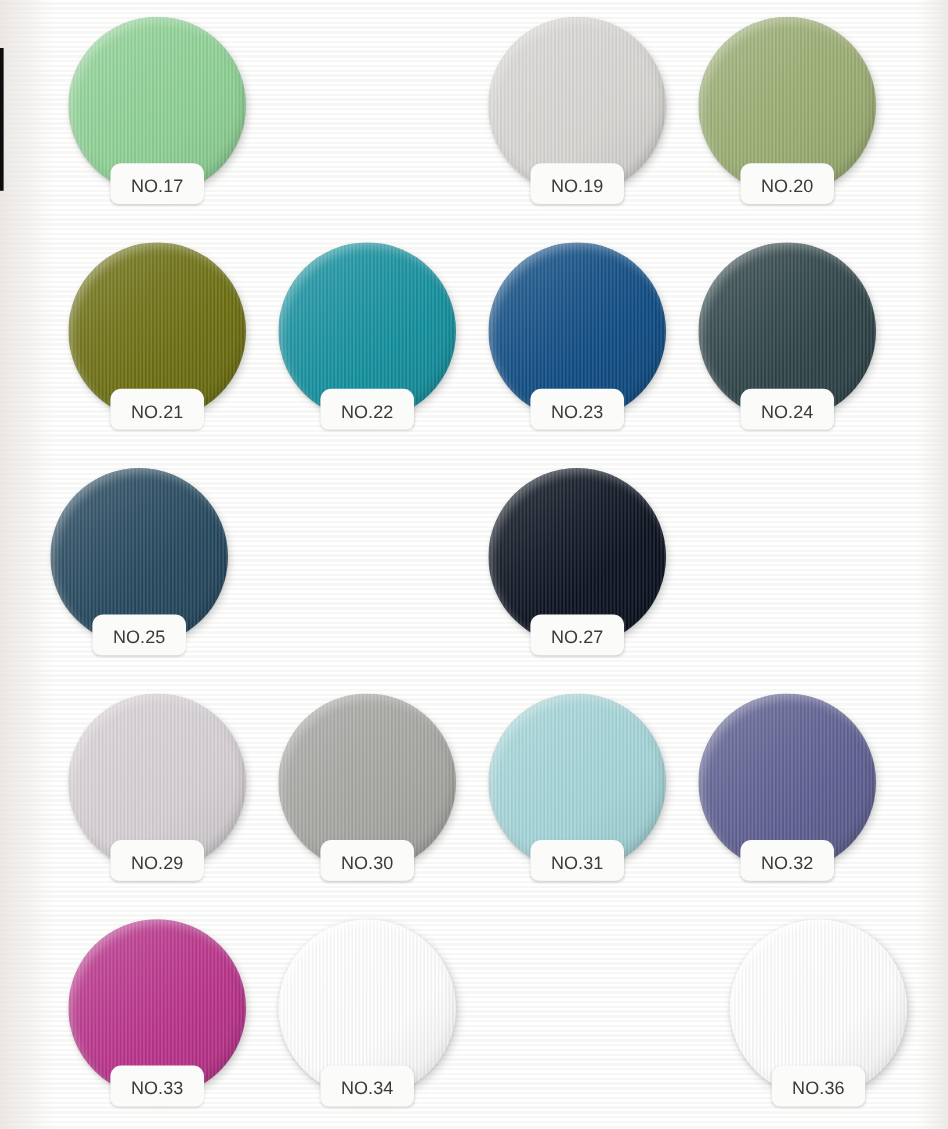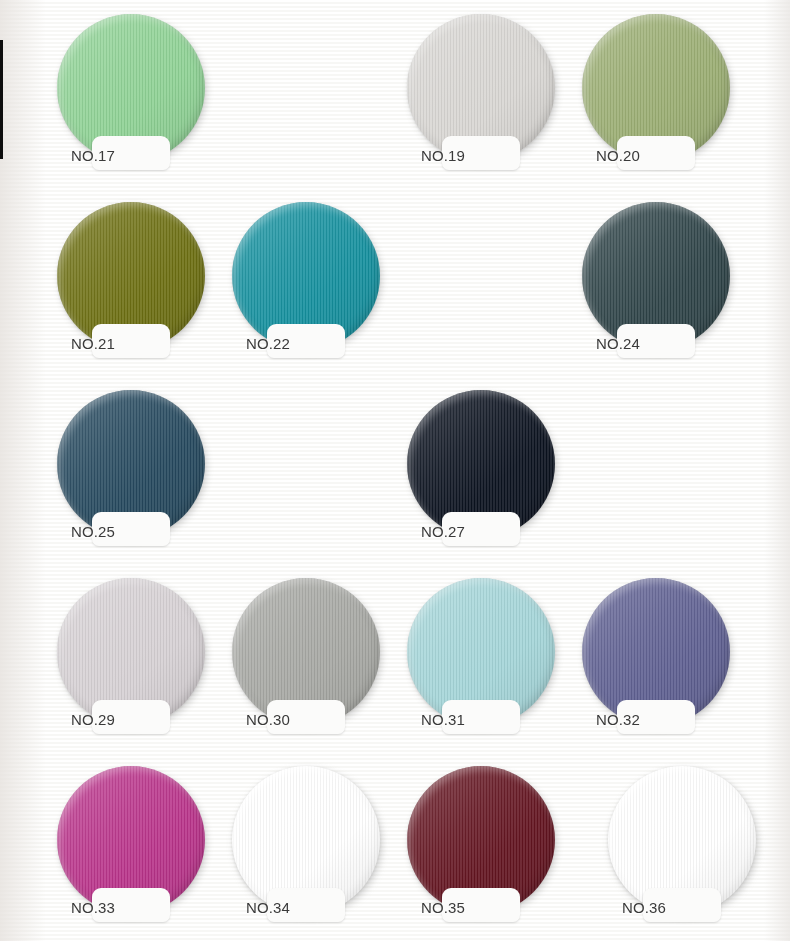"NO.17" .tab-label { text-align: left -> center }
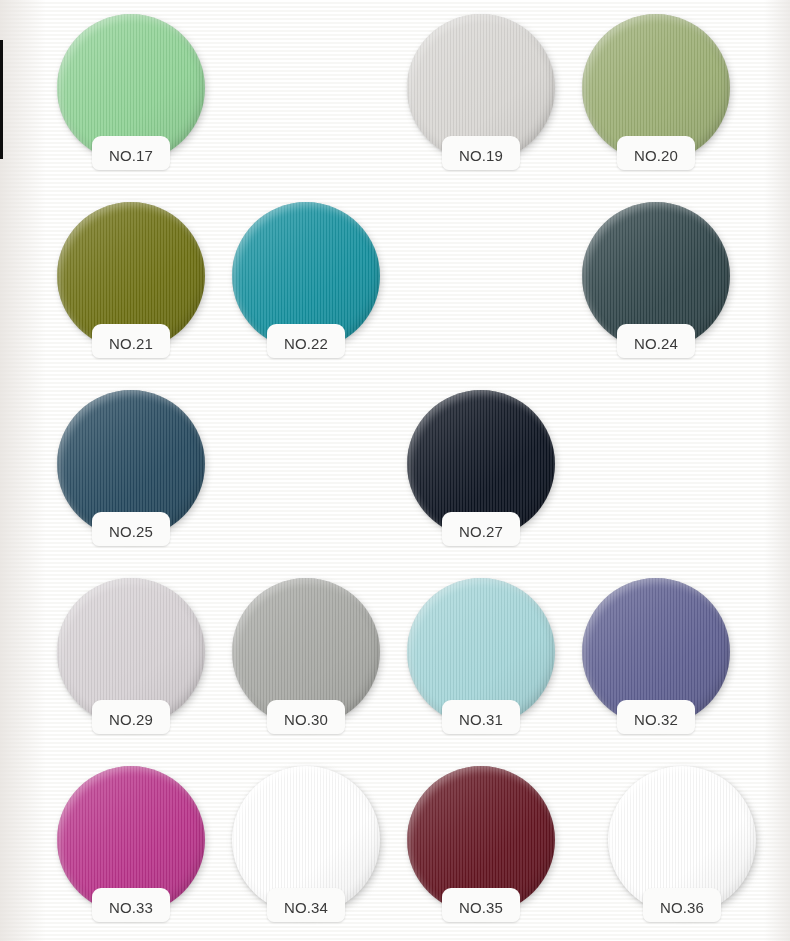"NO.23" div.swatch { html: none -> <div> <div></div> <div></div> <div>NO.23</div> </div> }
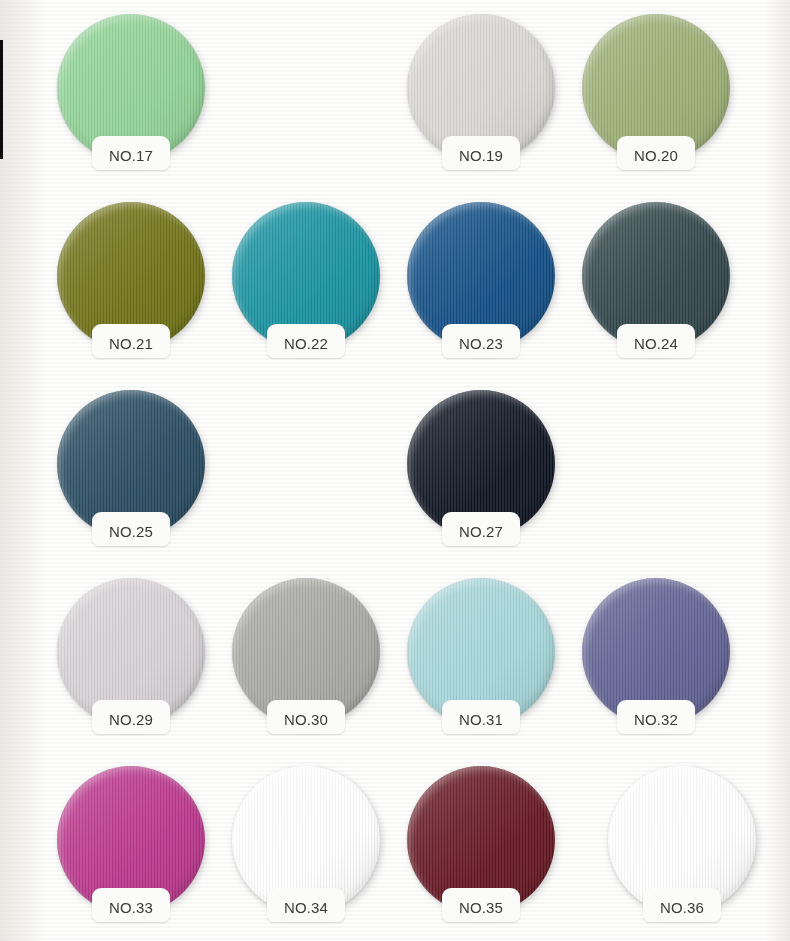"NO.25" div.swatch { left: 57px -> 42px }
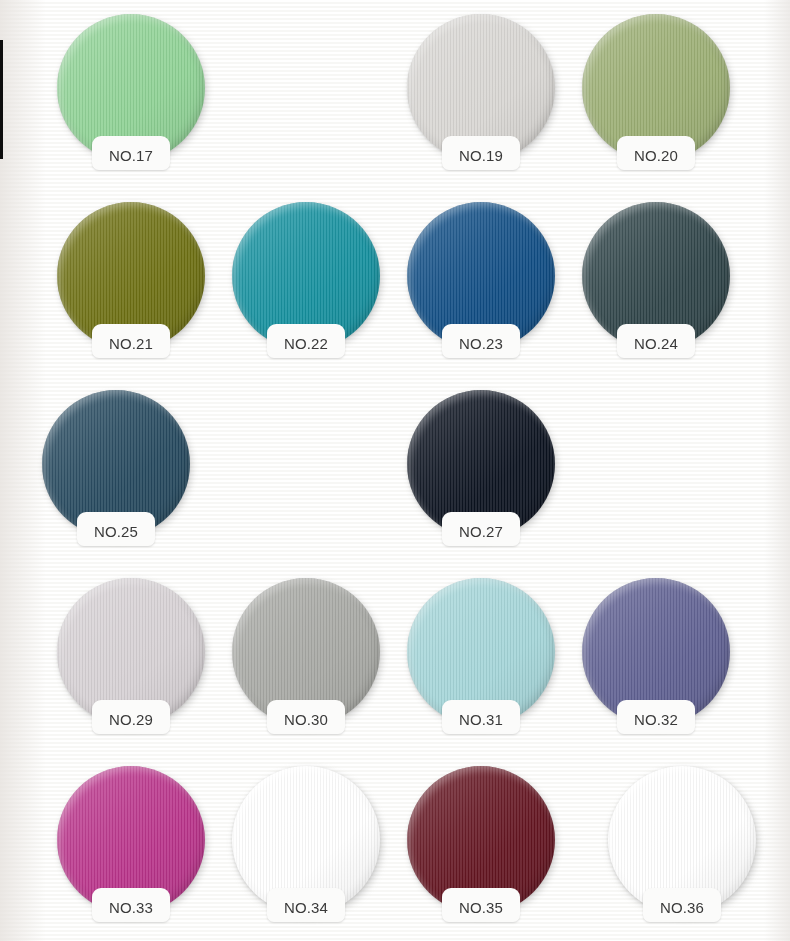"NO.35" div.swatch { html: <div> <div></div> <div></div> <div>NO.35</div> </div> -> none }
